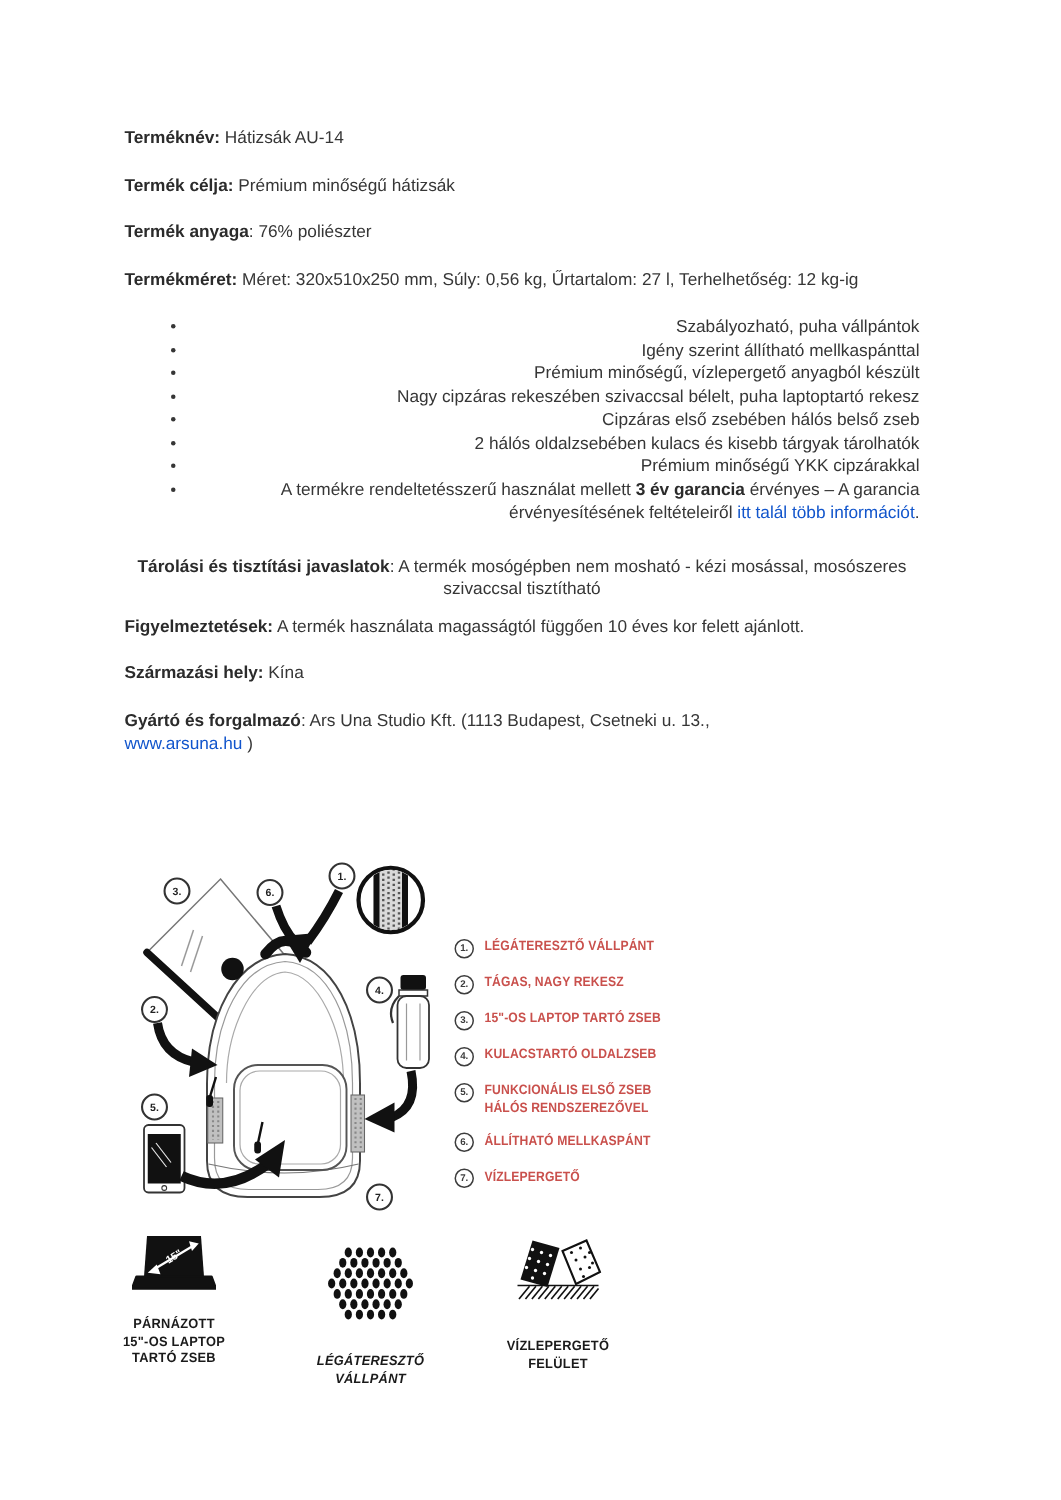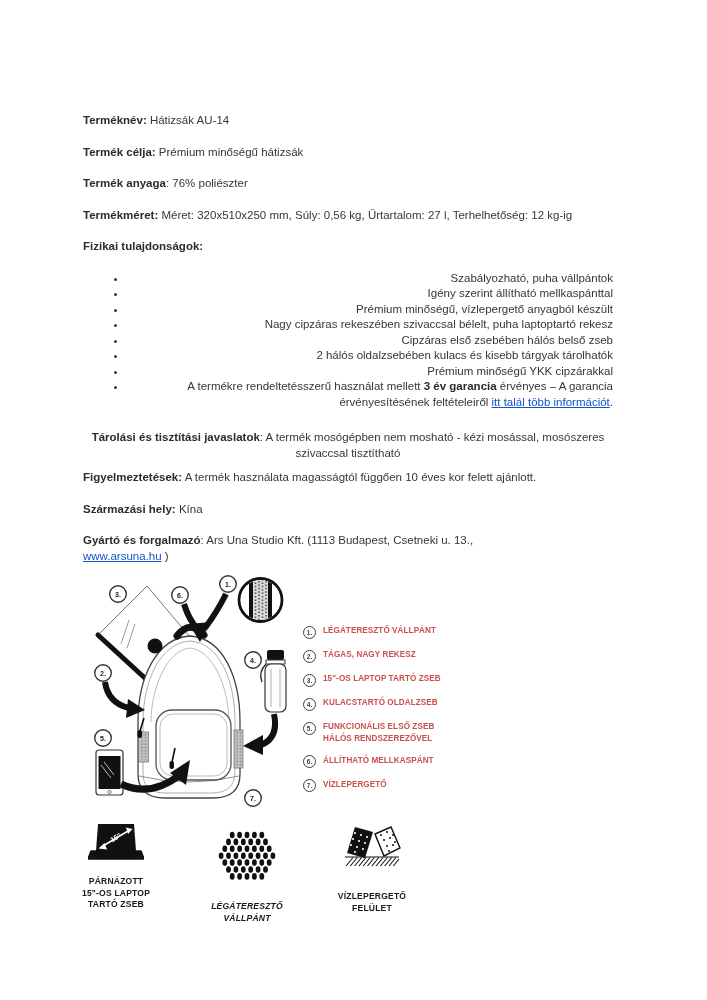"Terméknév: Hátizsák AU-14" .doc { margin-top: 28px -> none }
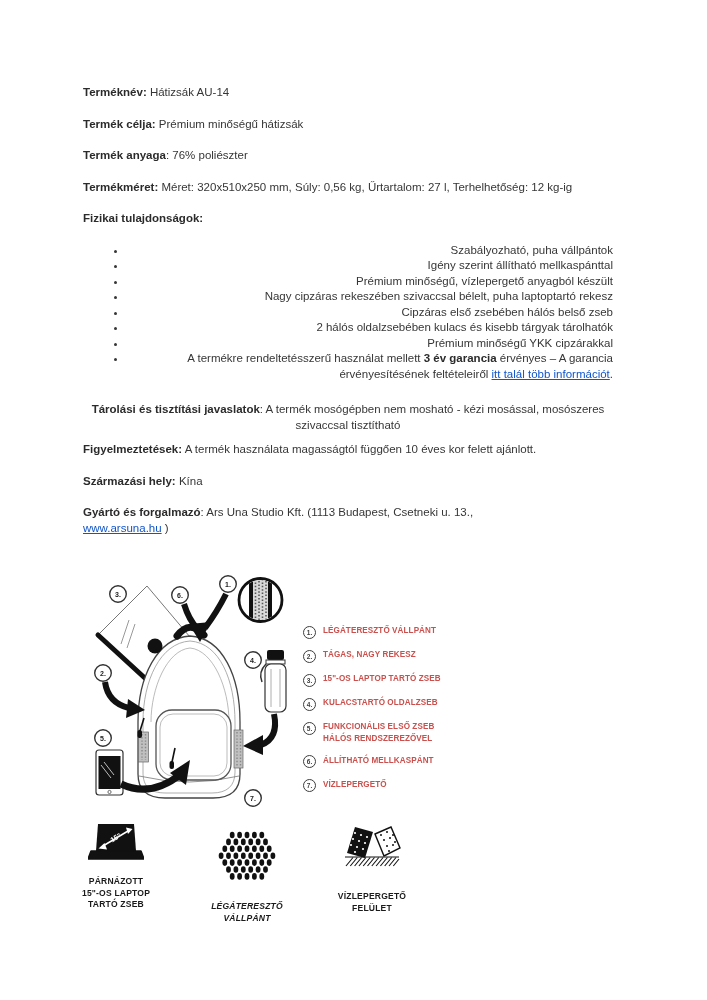"Fizikai tulajdonságok:" p { html: <p><span>Fizikai tulajdonságok:</span></p> -> none }
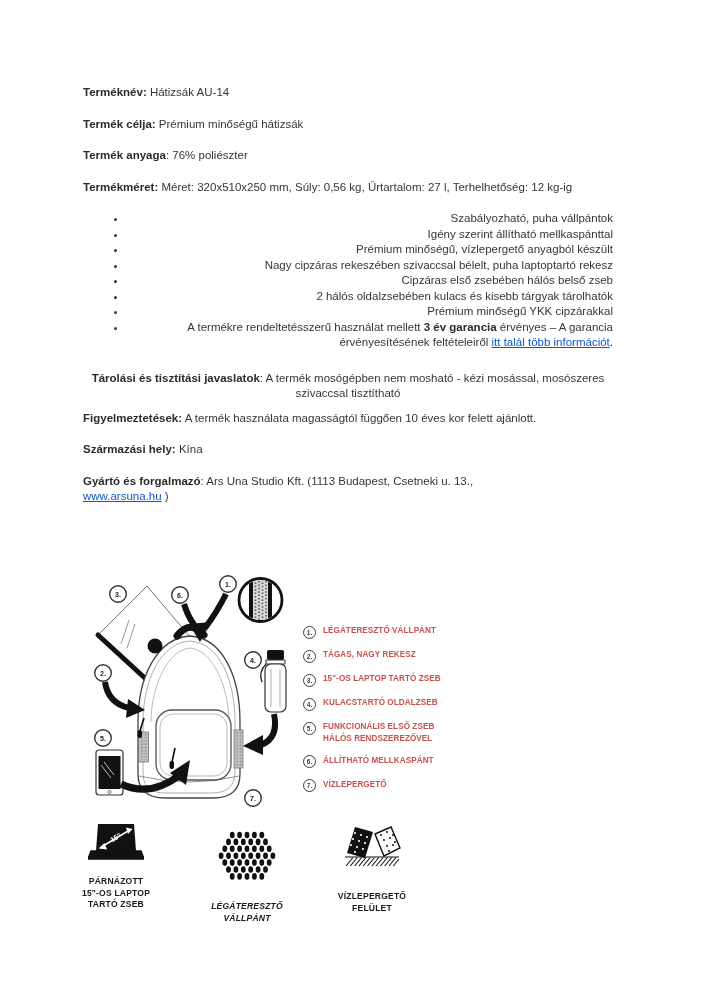"itt talál több információt" a.lnk { text-decoration: underline -> none }
